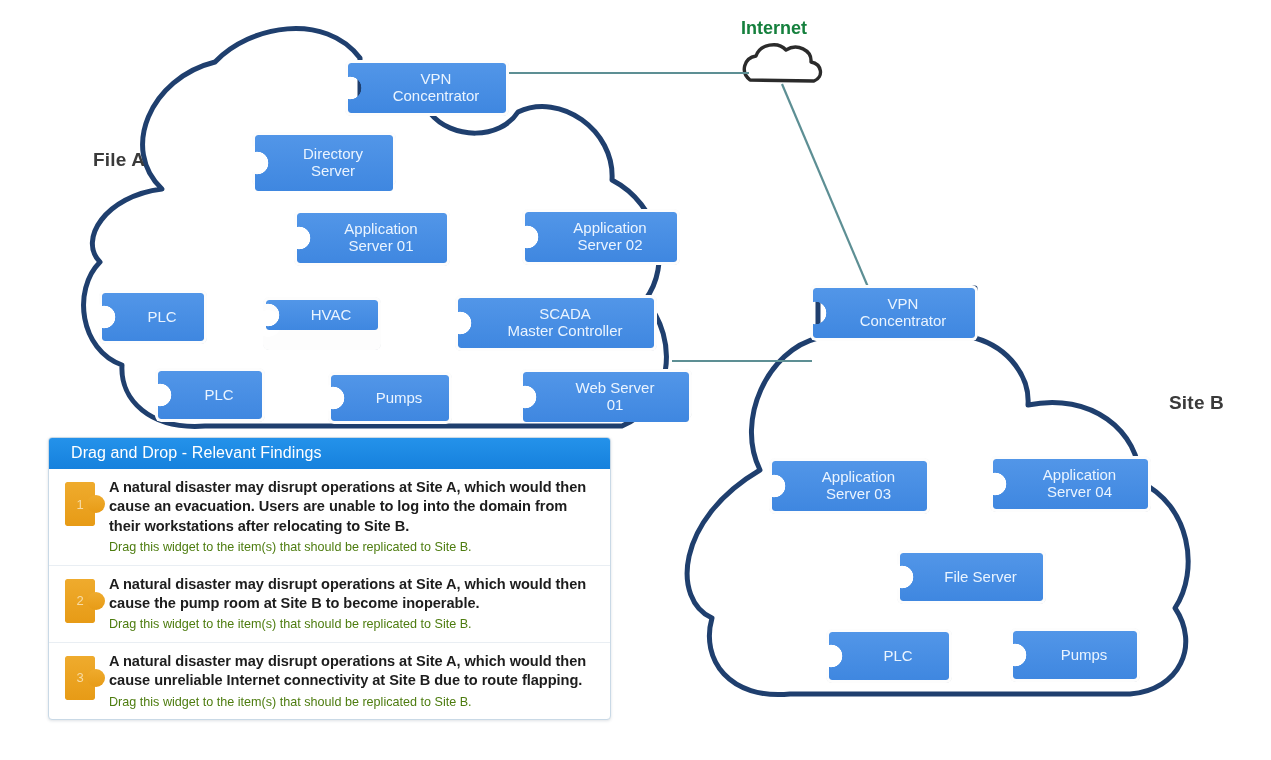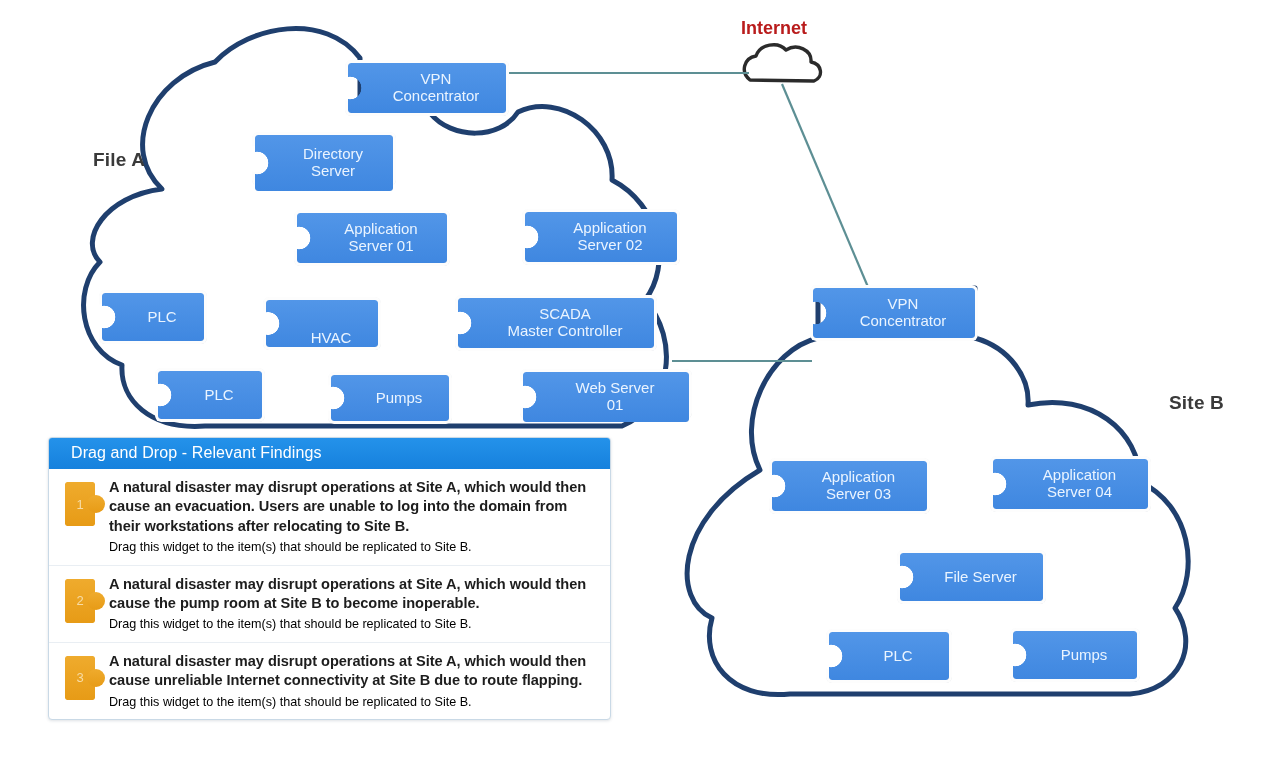"Internet" .inet-label { color: #b91c1c -> #15803d }
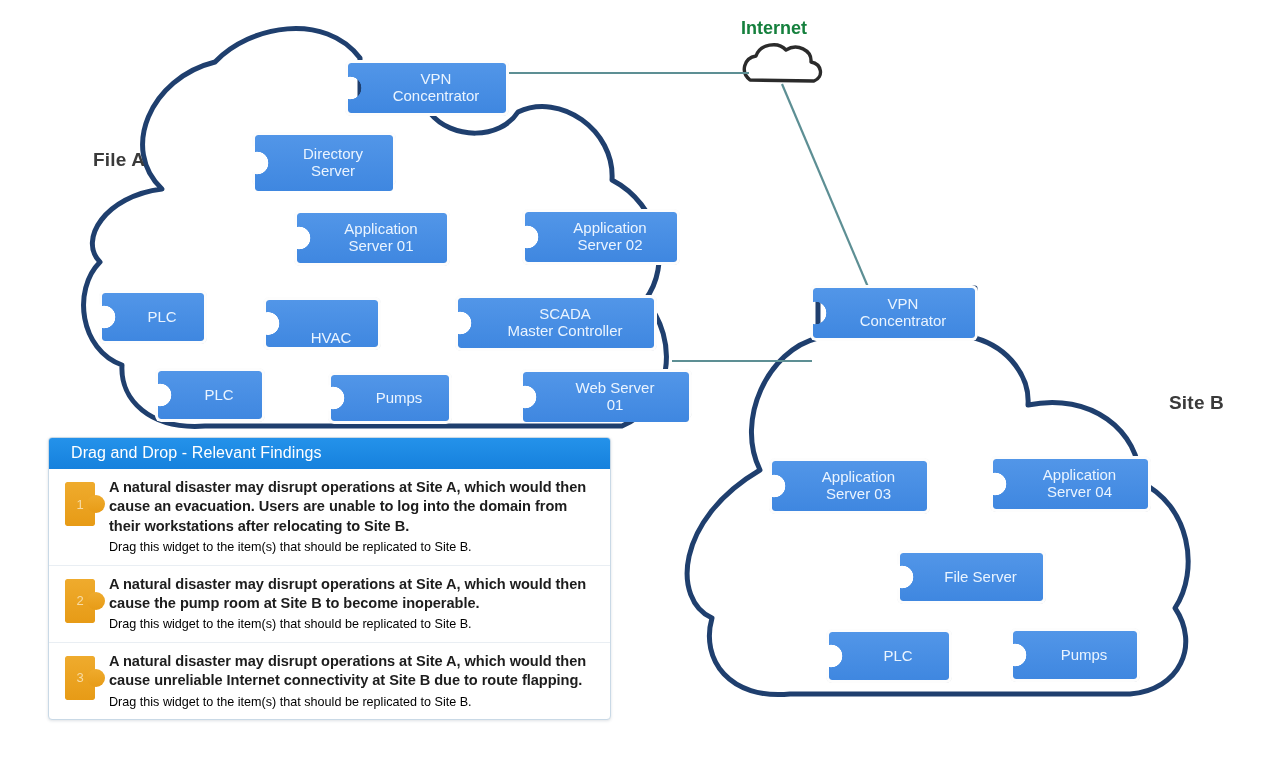"HVAC" div.widget { align-items: flex-end -> none; height: 47px -> 30px }
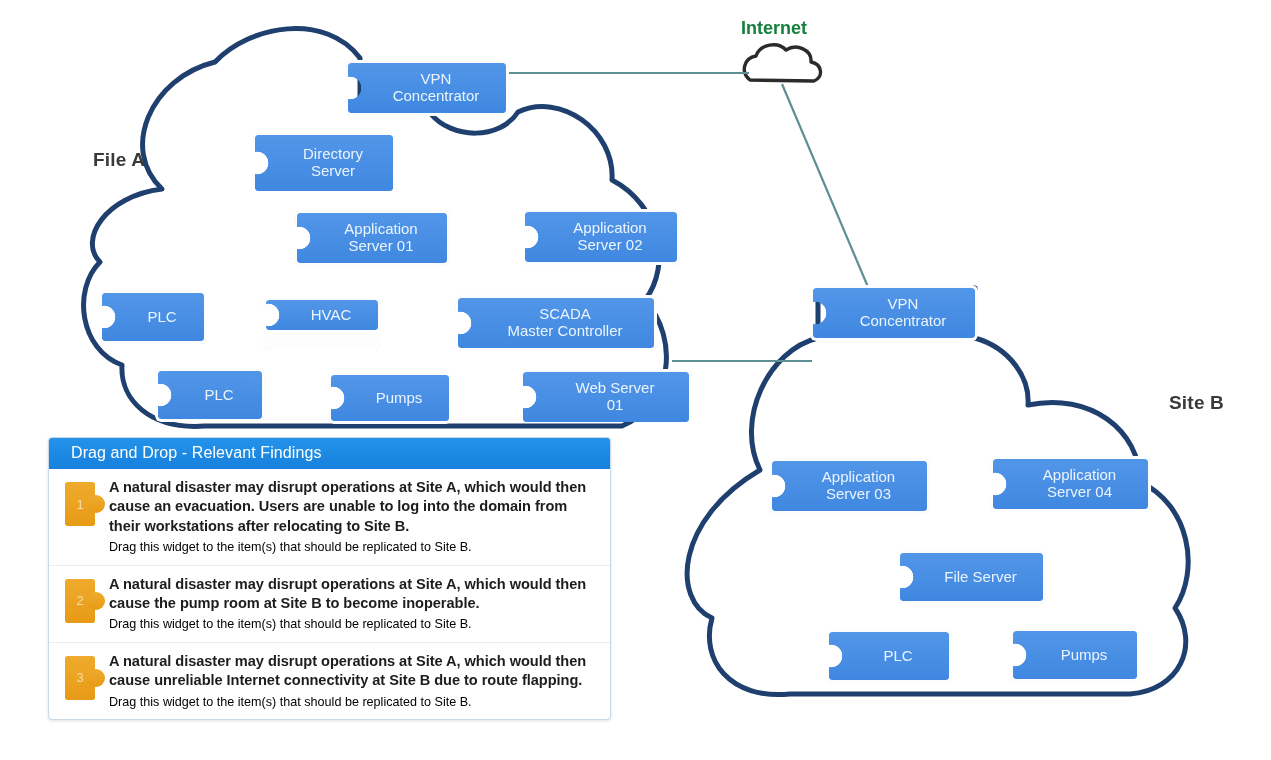"Drag this widget to the" .fsub { color: #000000 -> #4d7c0f }
